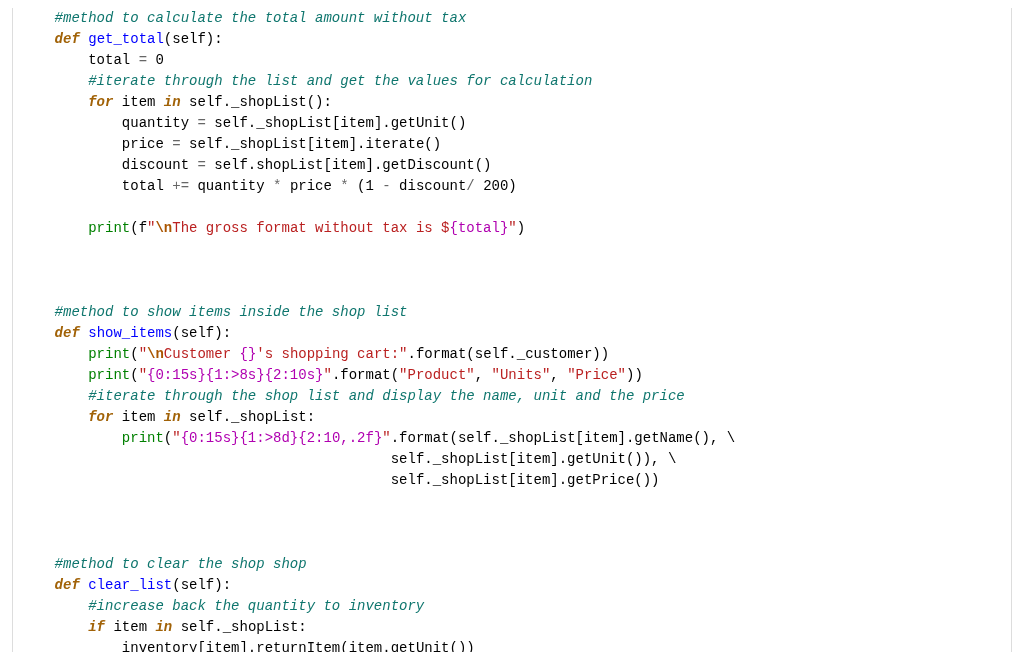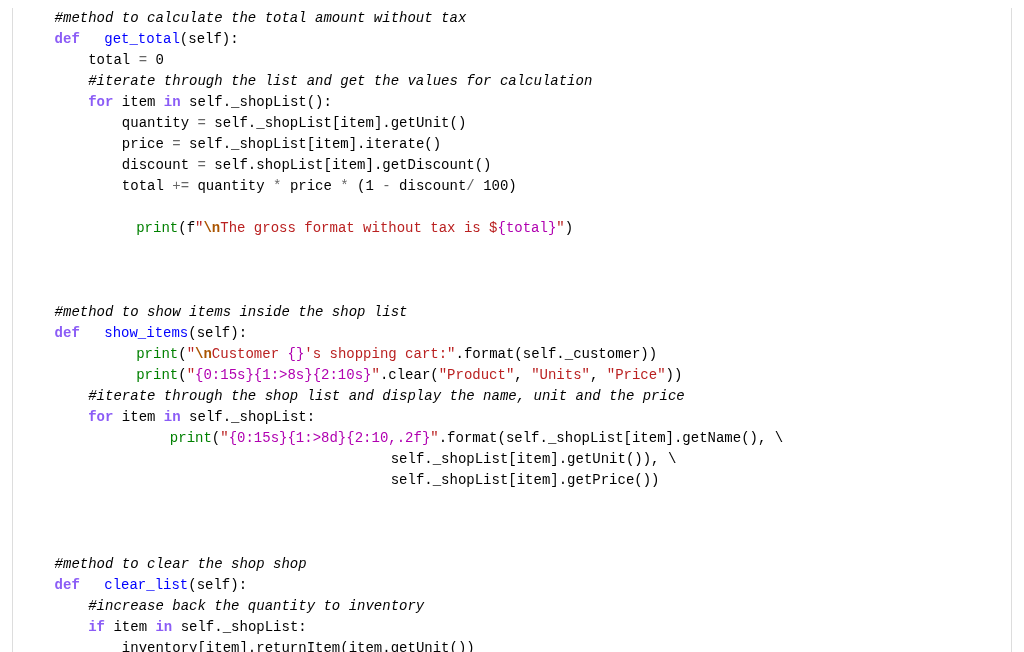"#method to calculate the total" .comment { color: #000000 -> #0f766e }
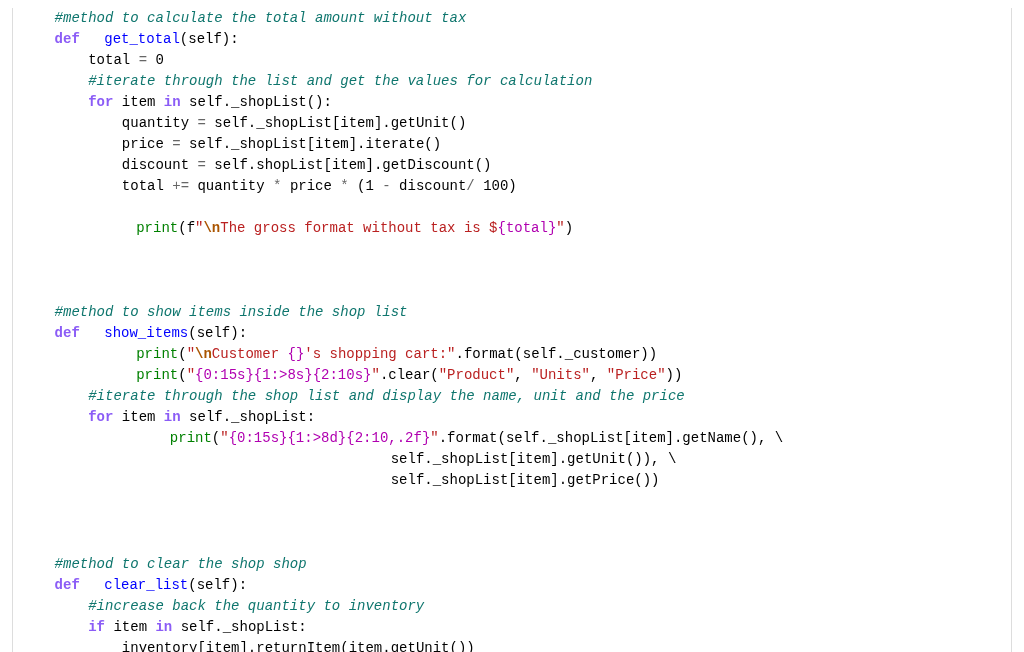"def" .keyword { color: #8b5cf6 -> #a16207; font-style: none -> italic }
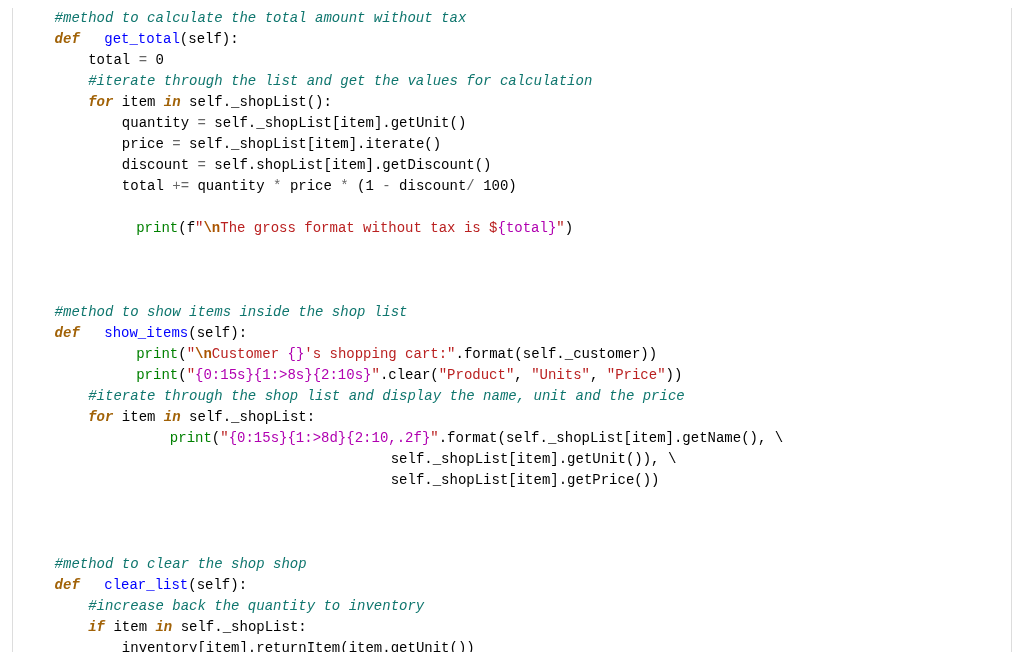"get_total" .funcname { margin-left: 16px -> none }
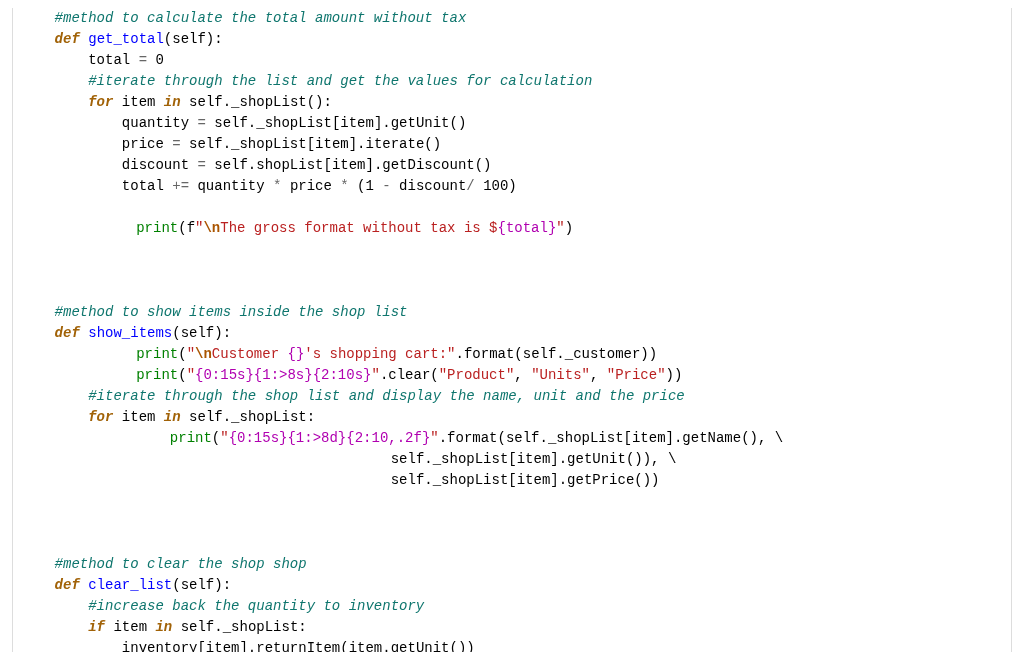"100)" span { text: 100 -> 200 }
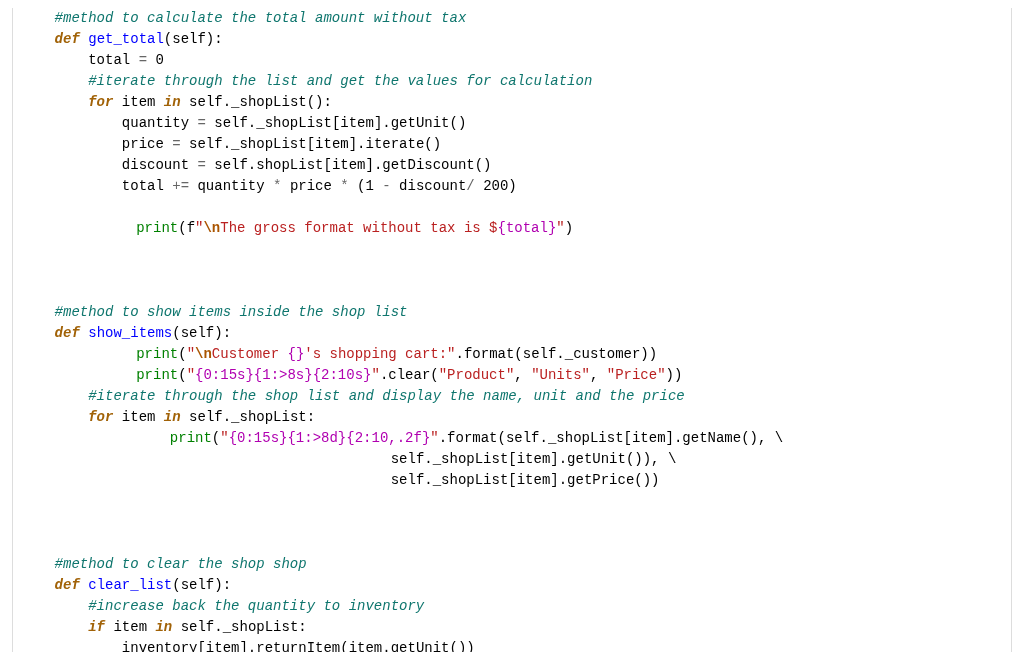"print" .nb { margin-left: 48px -> none }
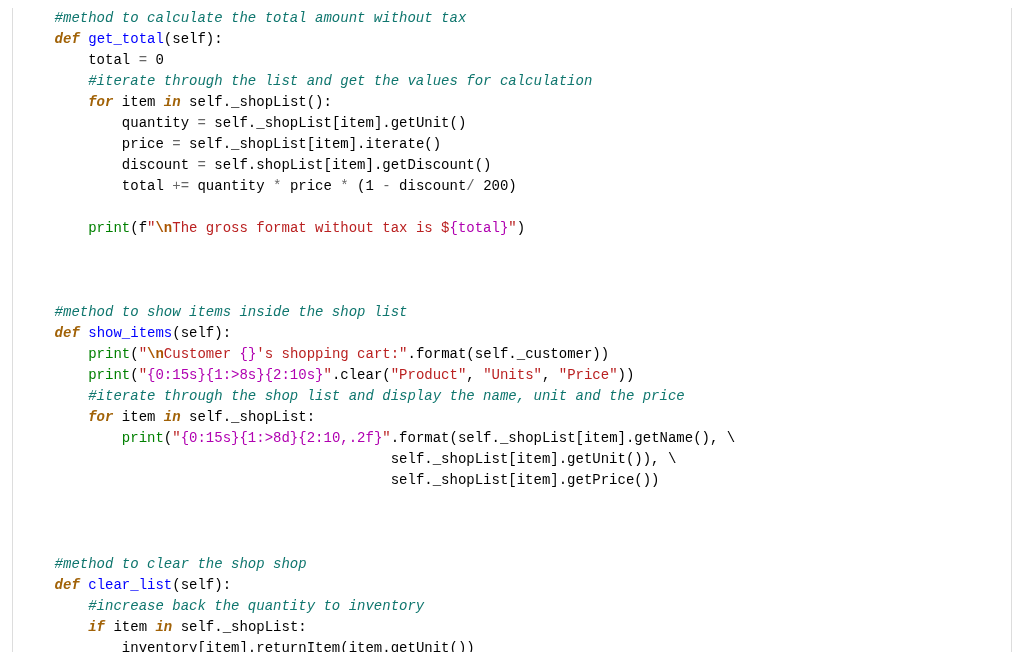".clear(" span { text: .clear -> .format }
